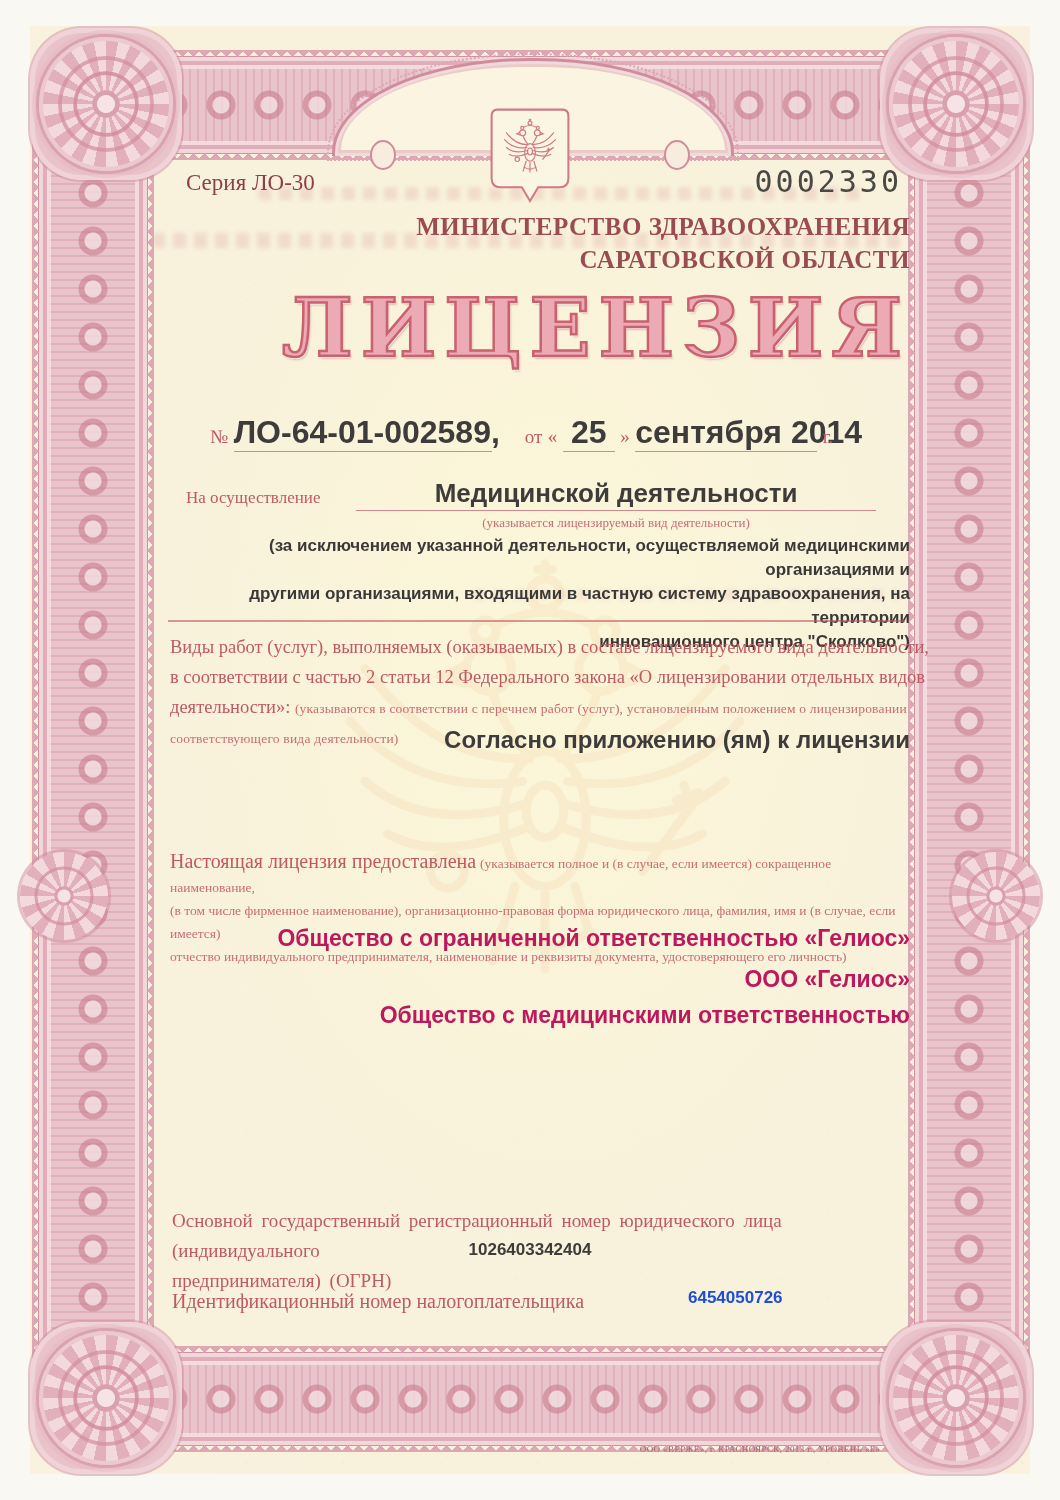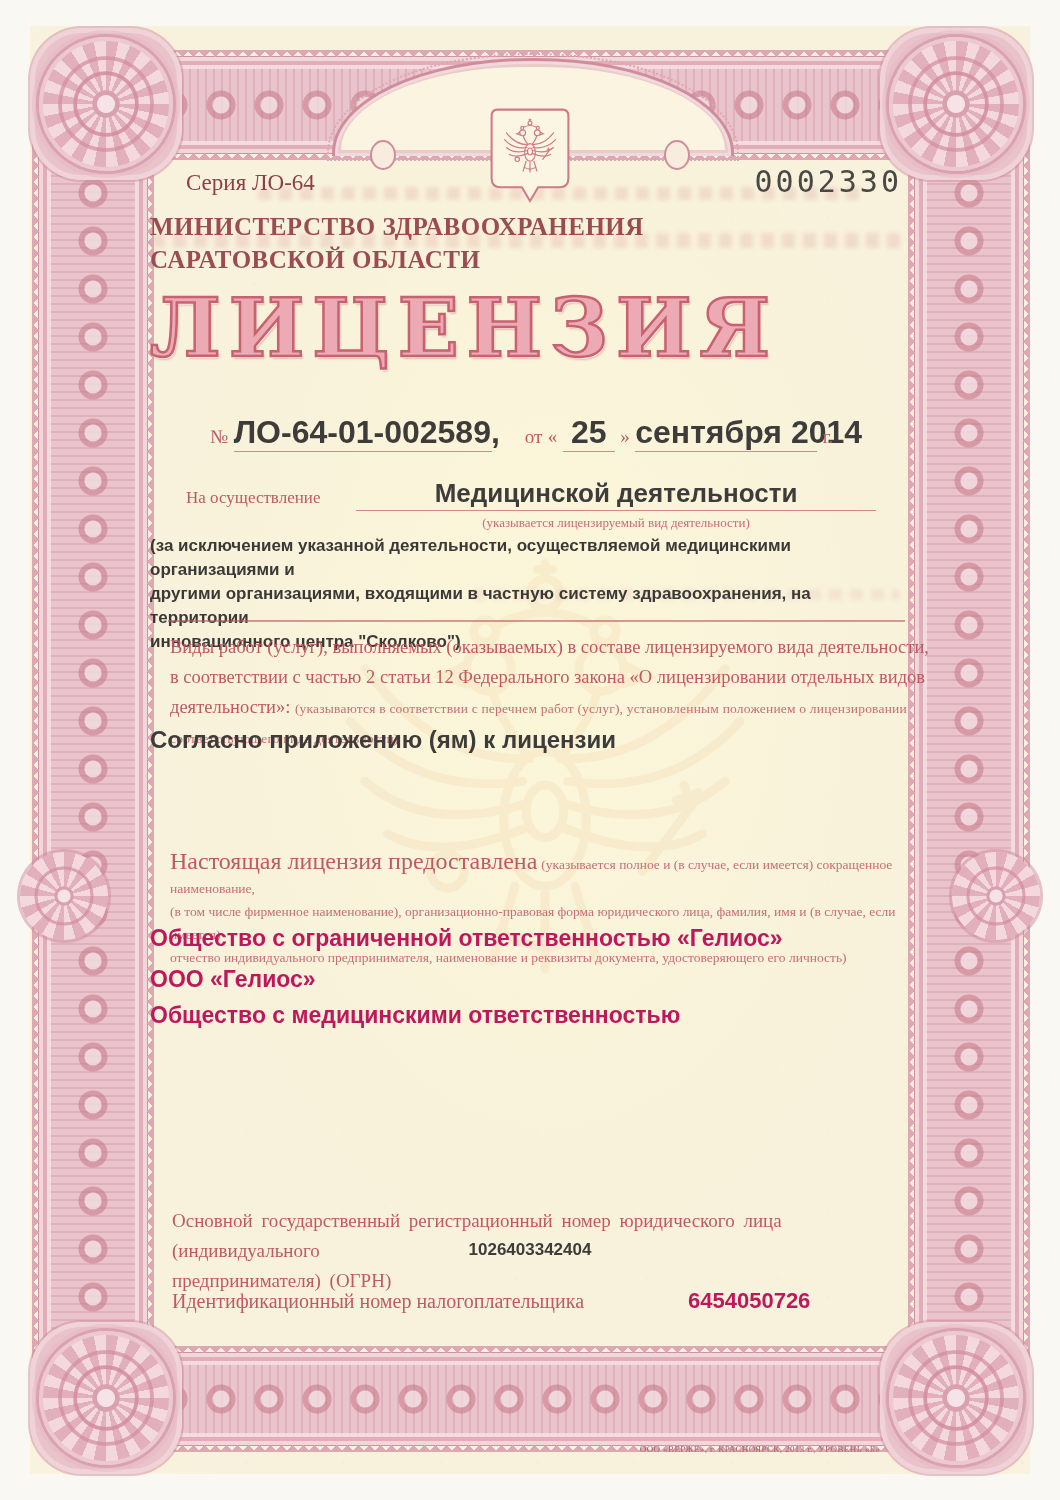"Серия ЛО-64" div.abs { text: ЛО-64 -> ЛО-30 }
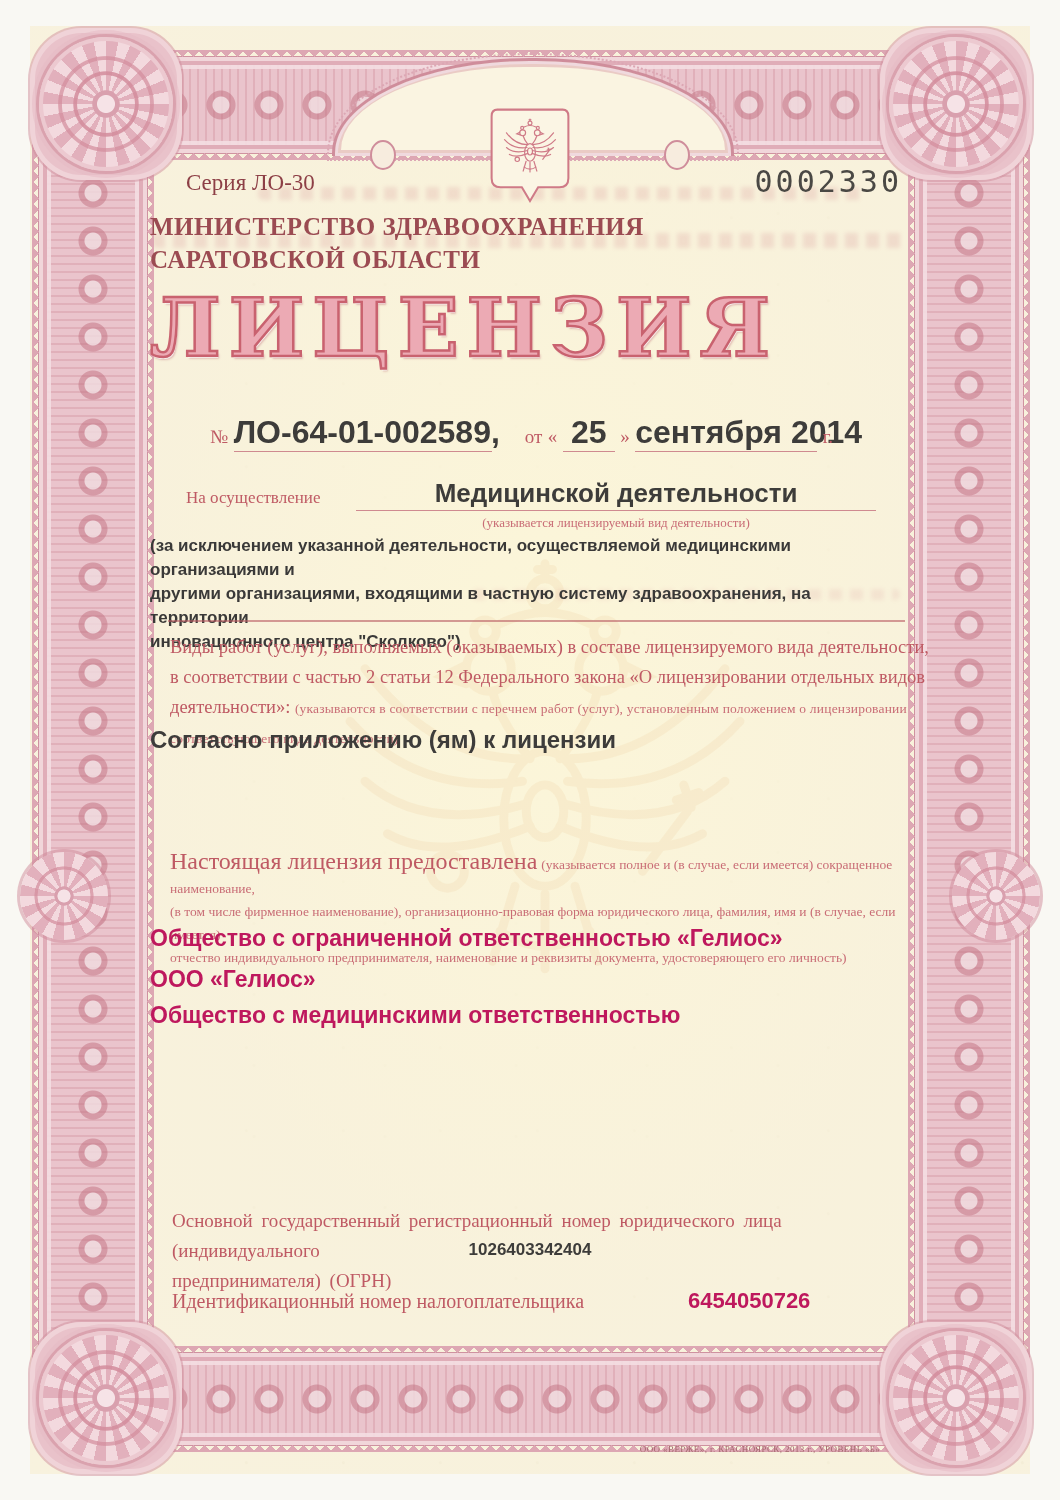"МИНИСТЕРСТВО ЗДРАВООХРАНЕНИЯ" .center { text-align: left -> right }
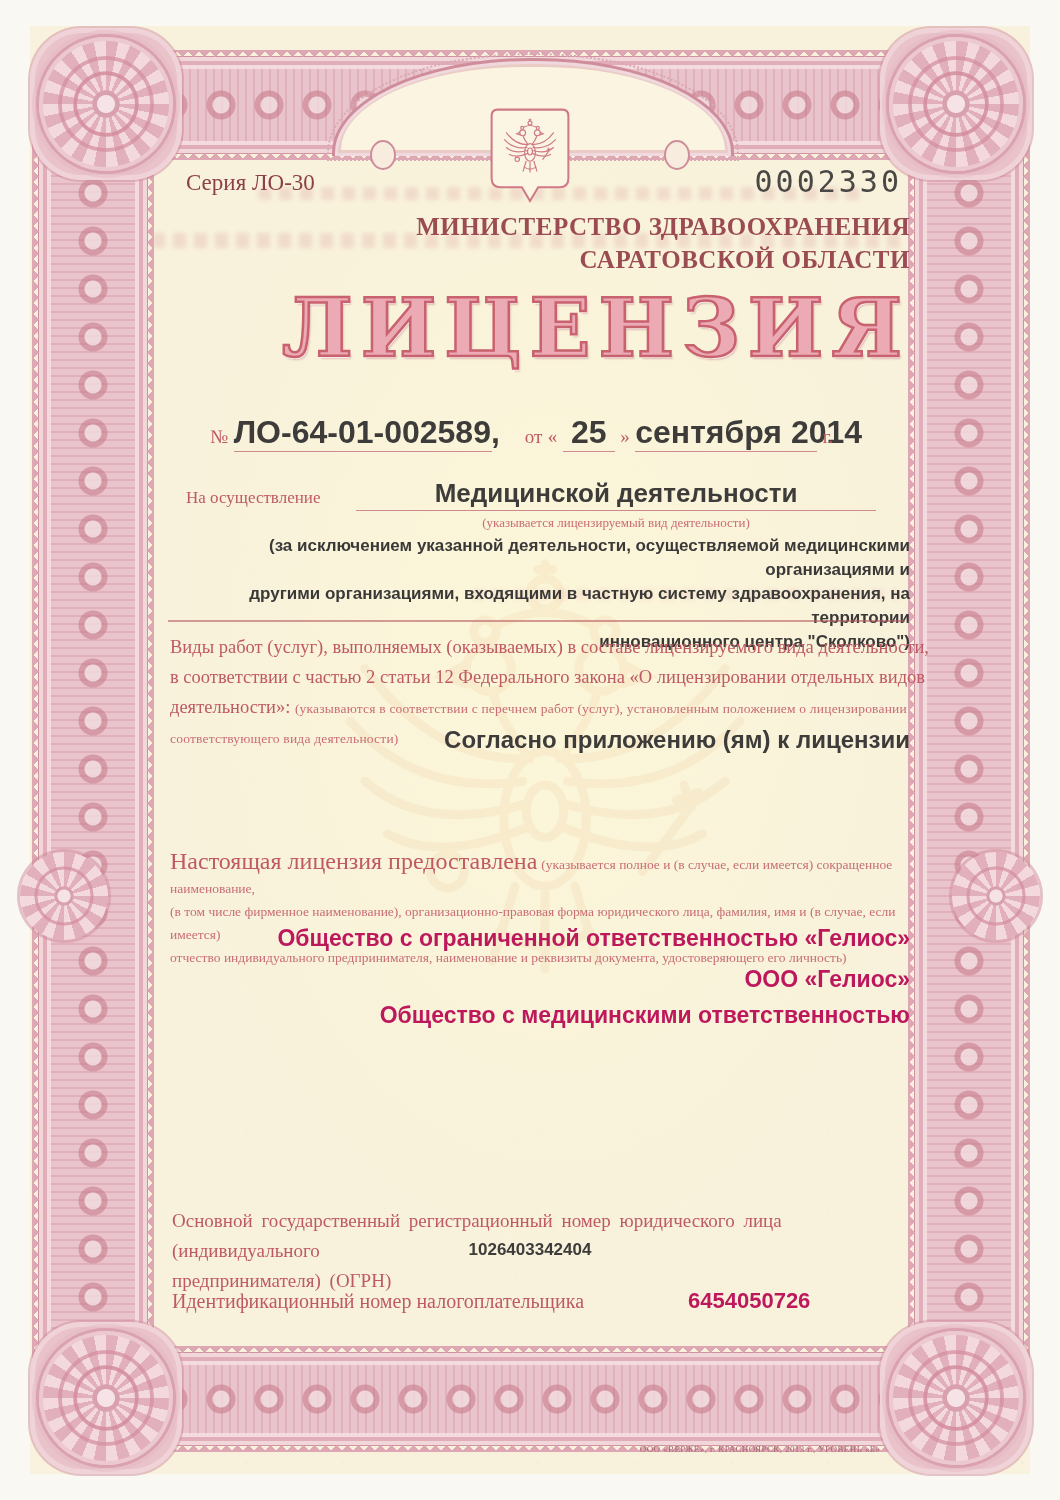"Настоящая лицензия предоставлена" .grantee-head .intro { font-size: 24px -> 20px }
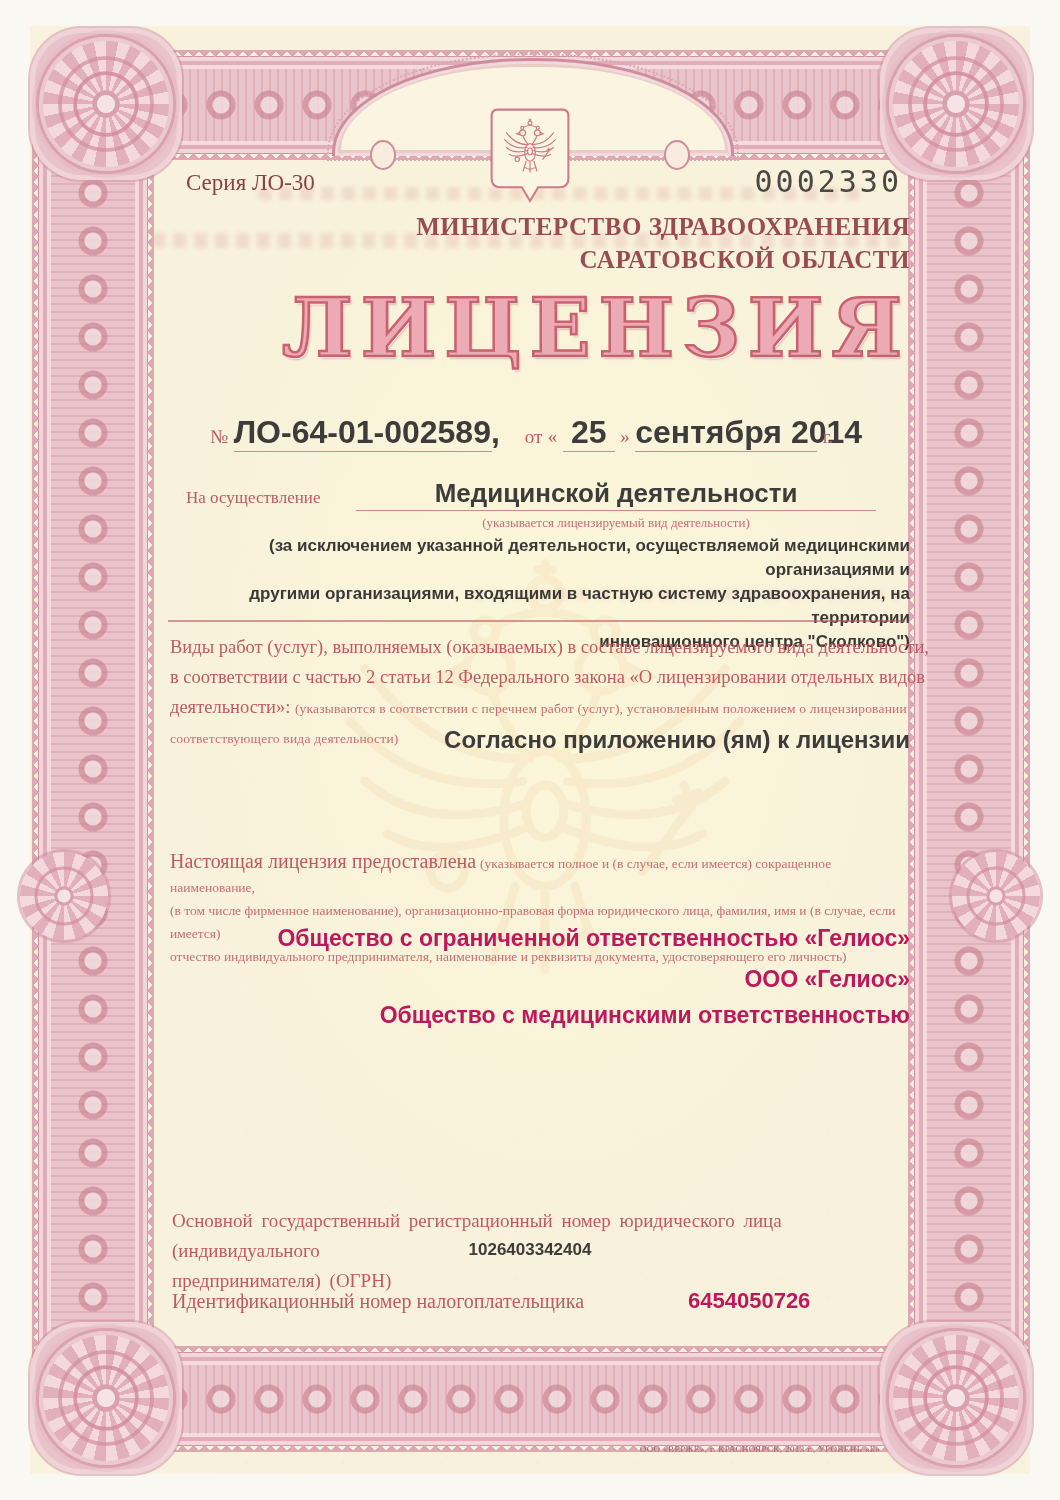"6454050726" .inn-value { color: #be185d -> #1d4ed8; font-size: 22px -> 17px }
